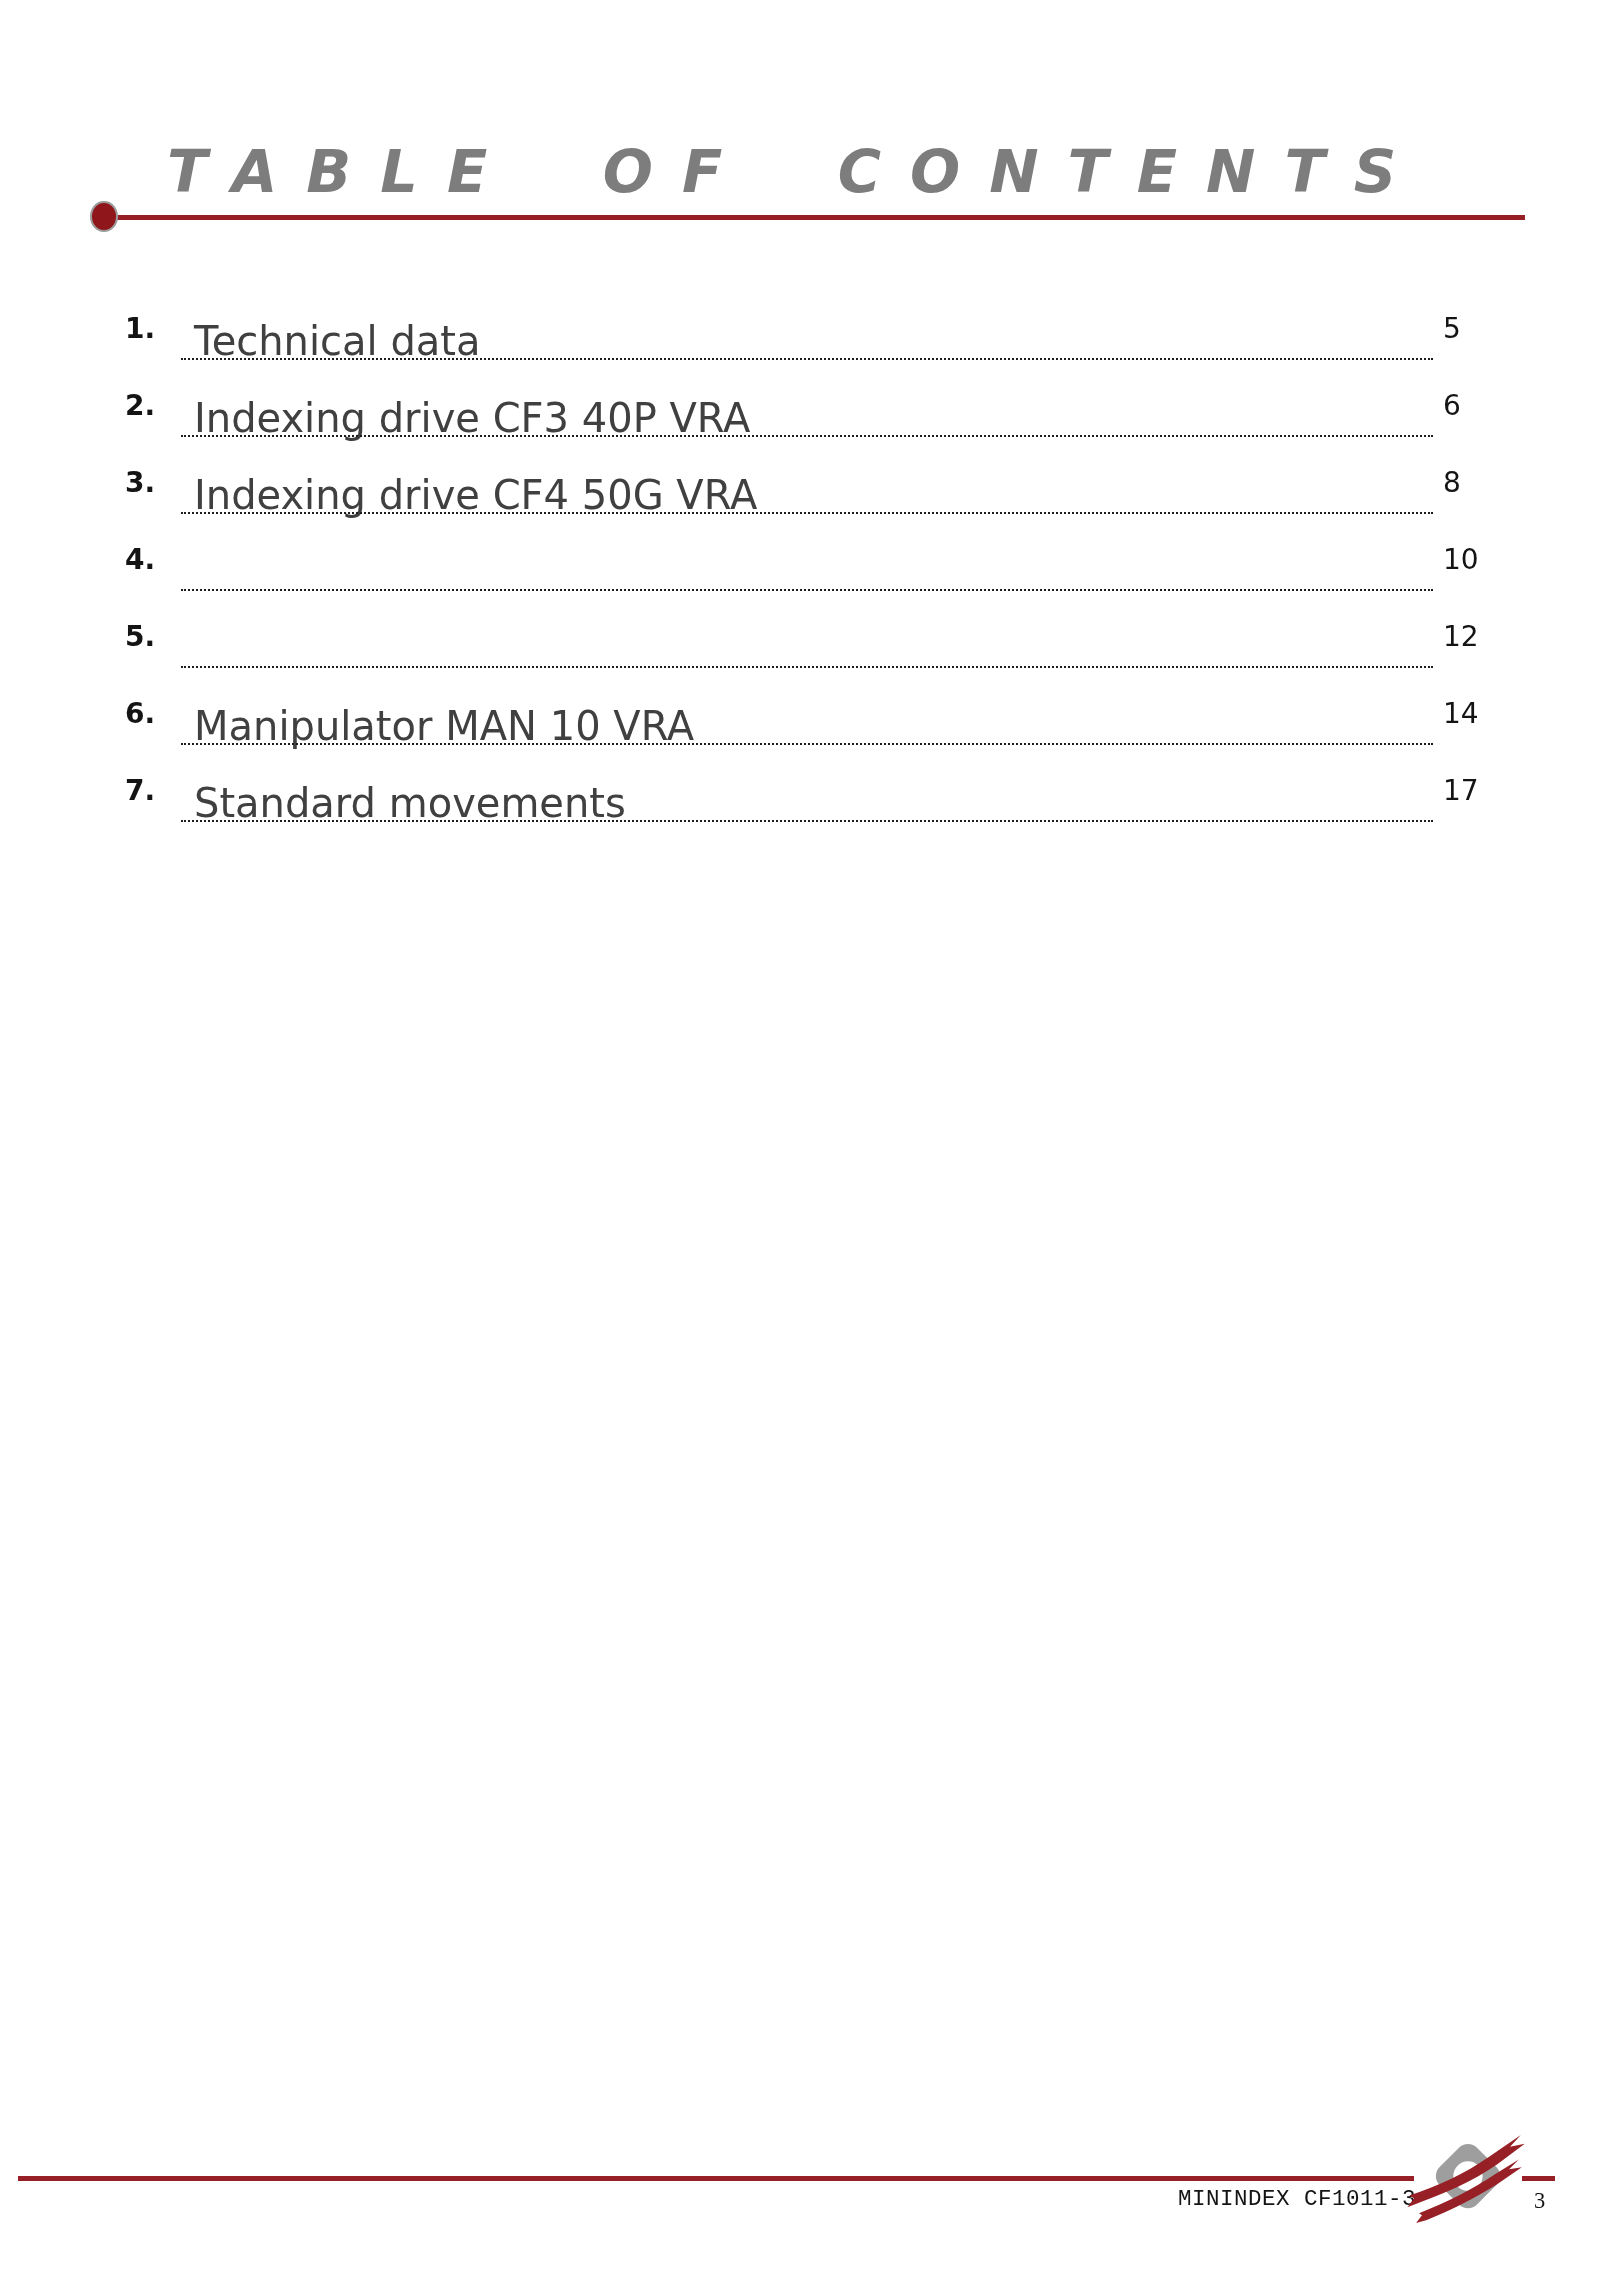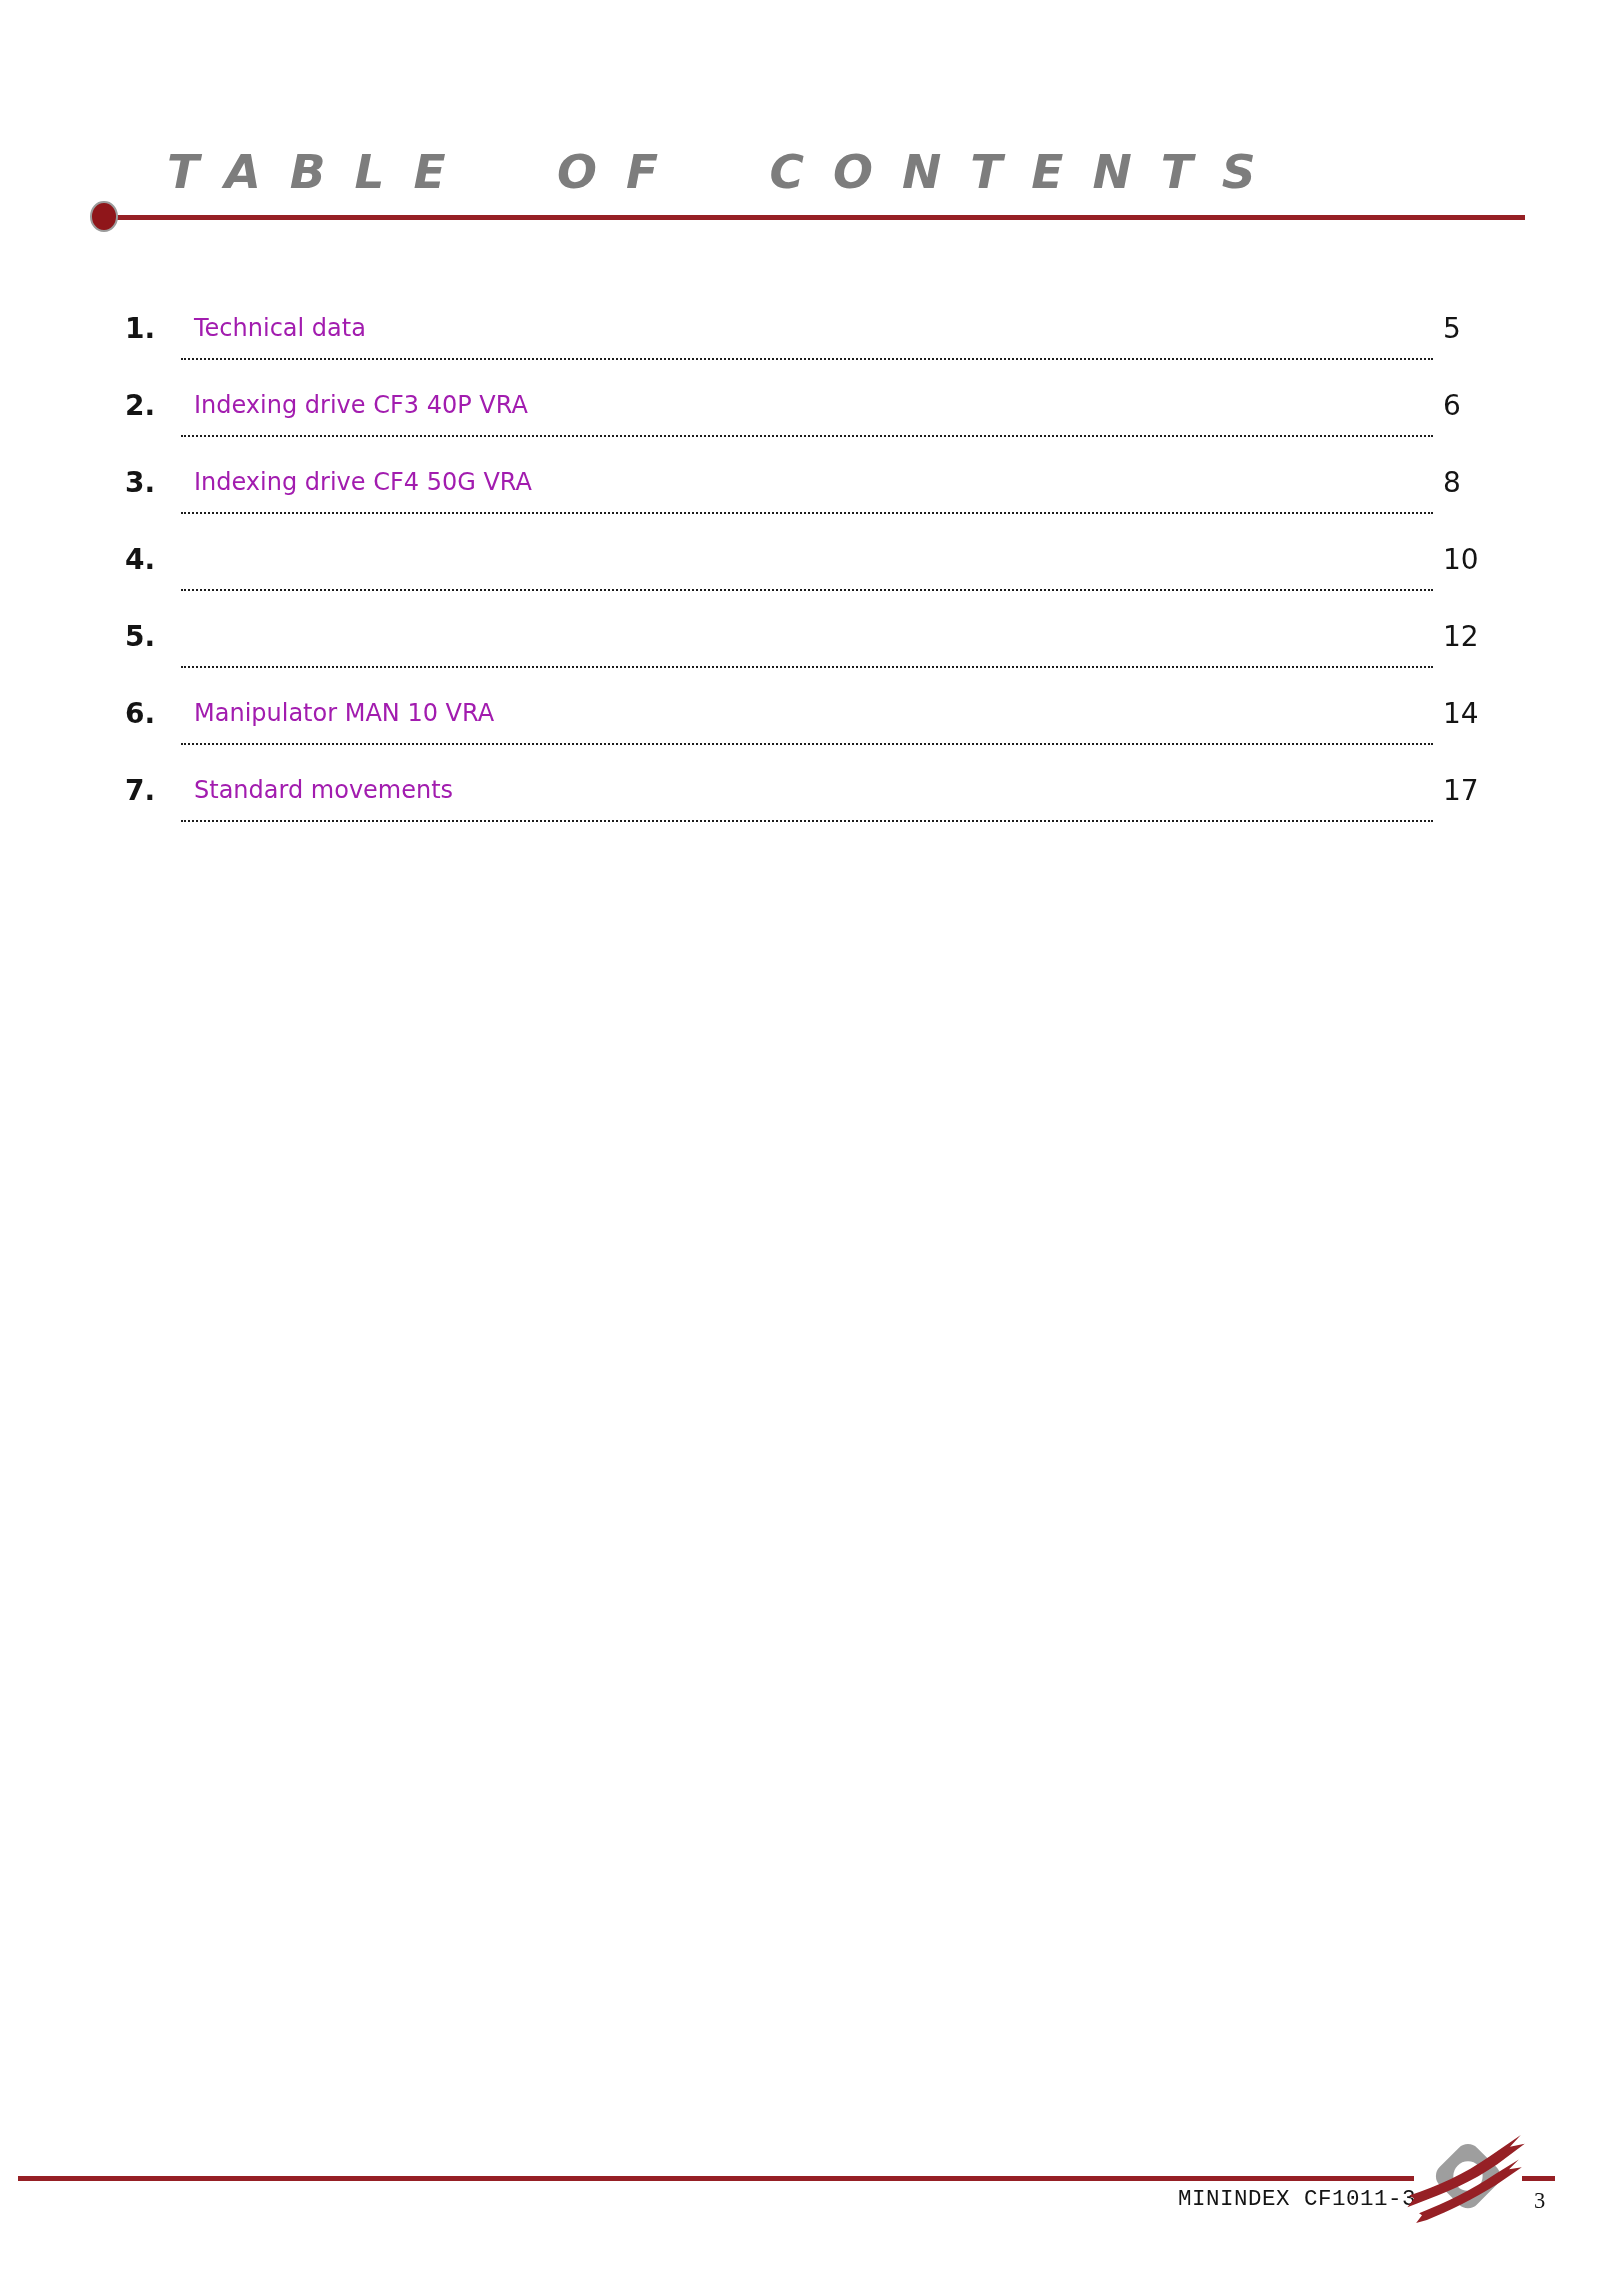"TABLE OF CONTENTS" .doc-title { font-size: 47px -> 59px }
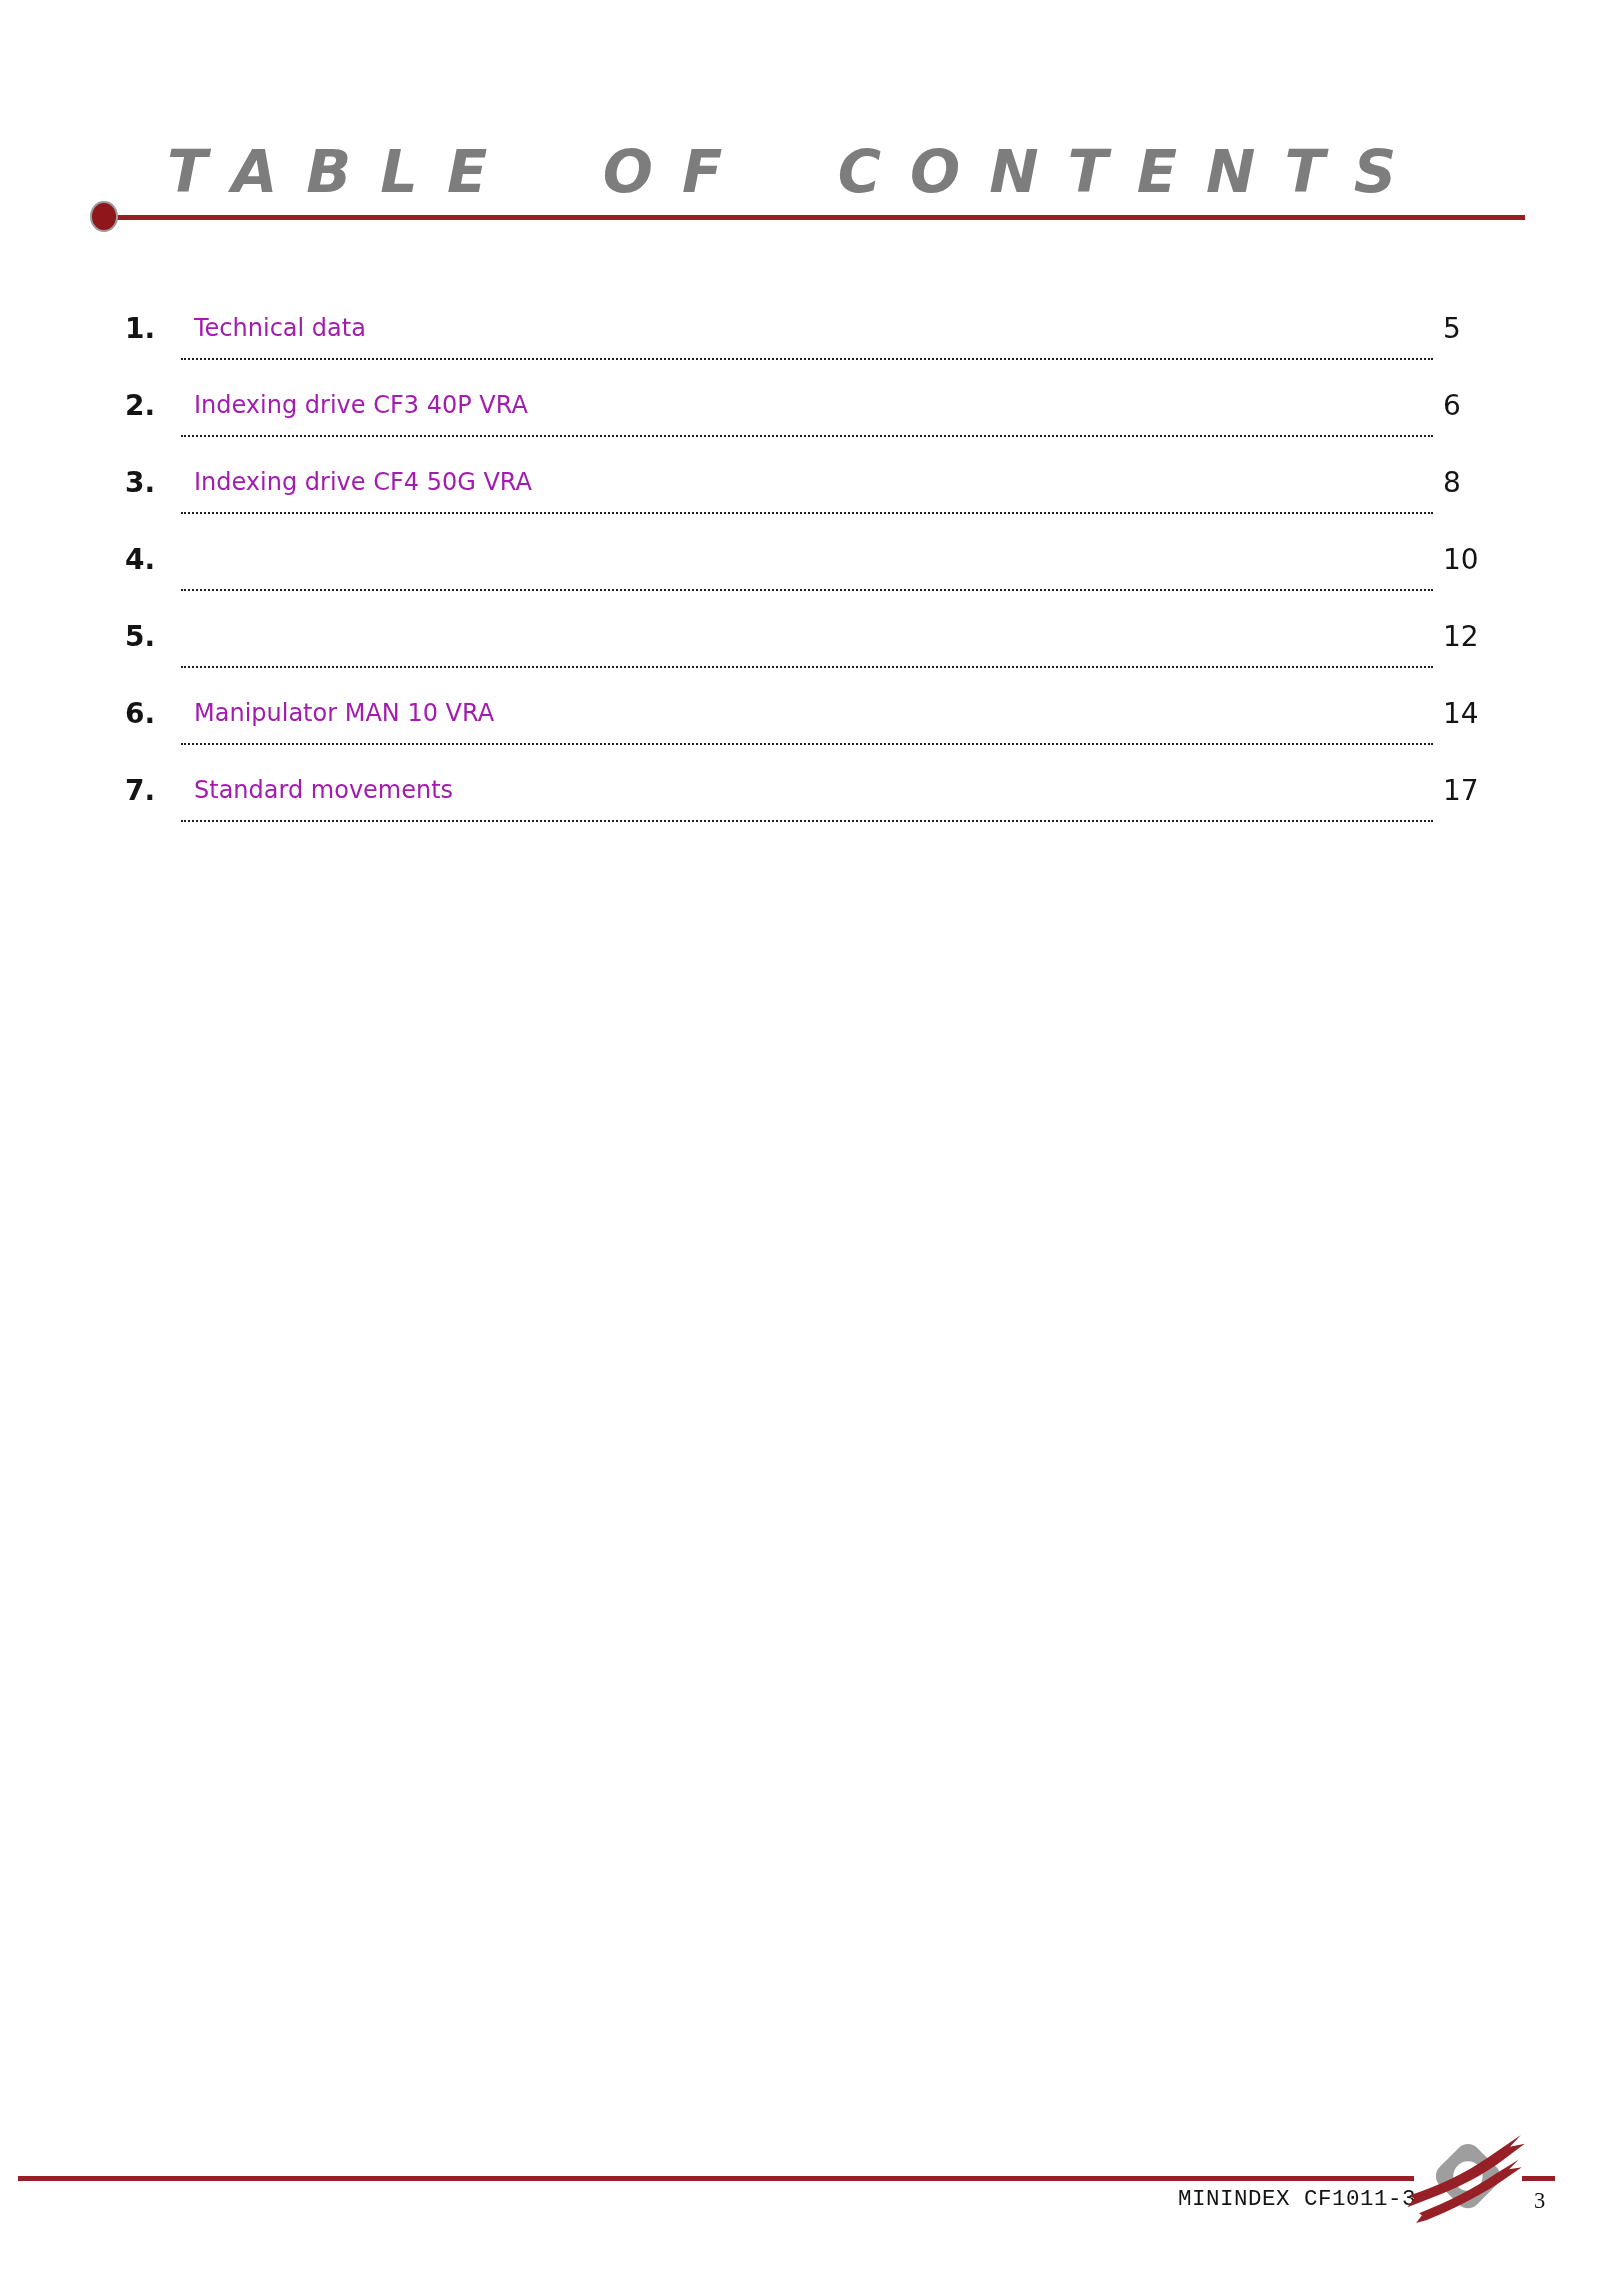"Technical data" .toc-title { color: #a21caf -> #404040; font-size: 24px -> 40px; top: 0 -> 13px }
